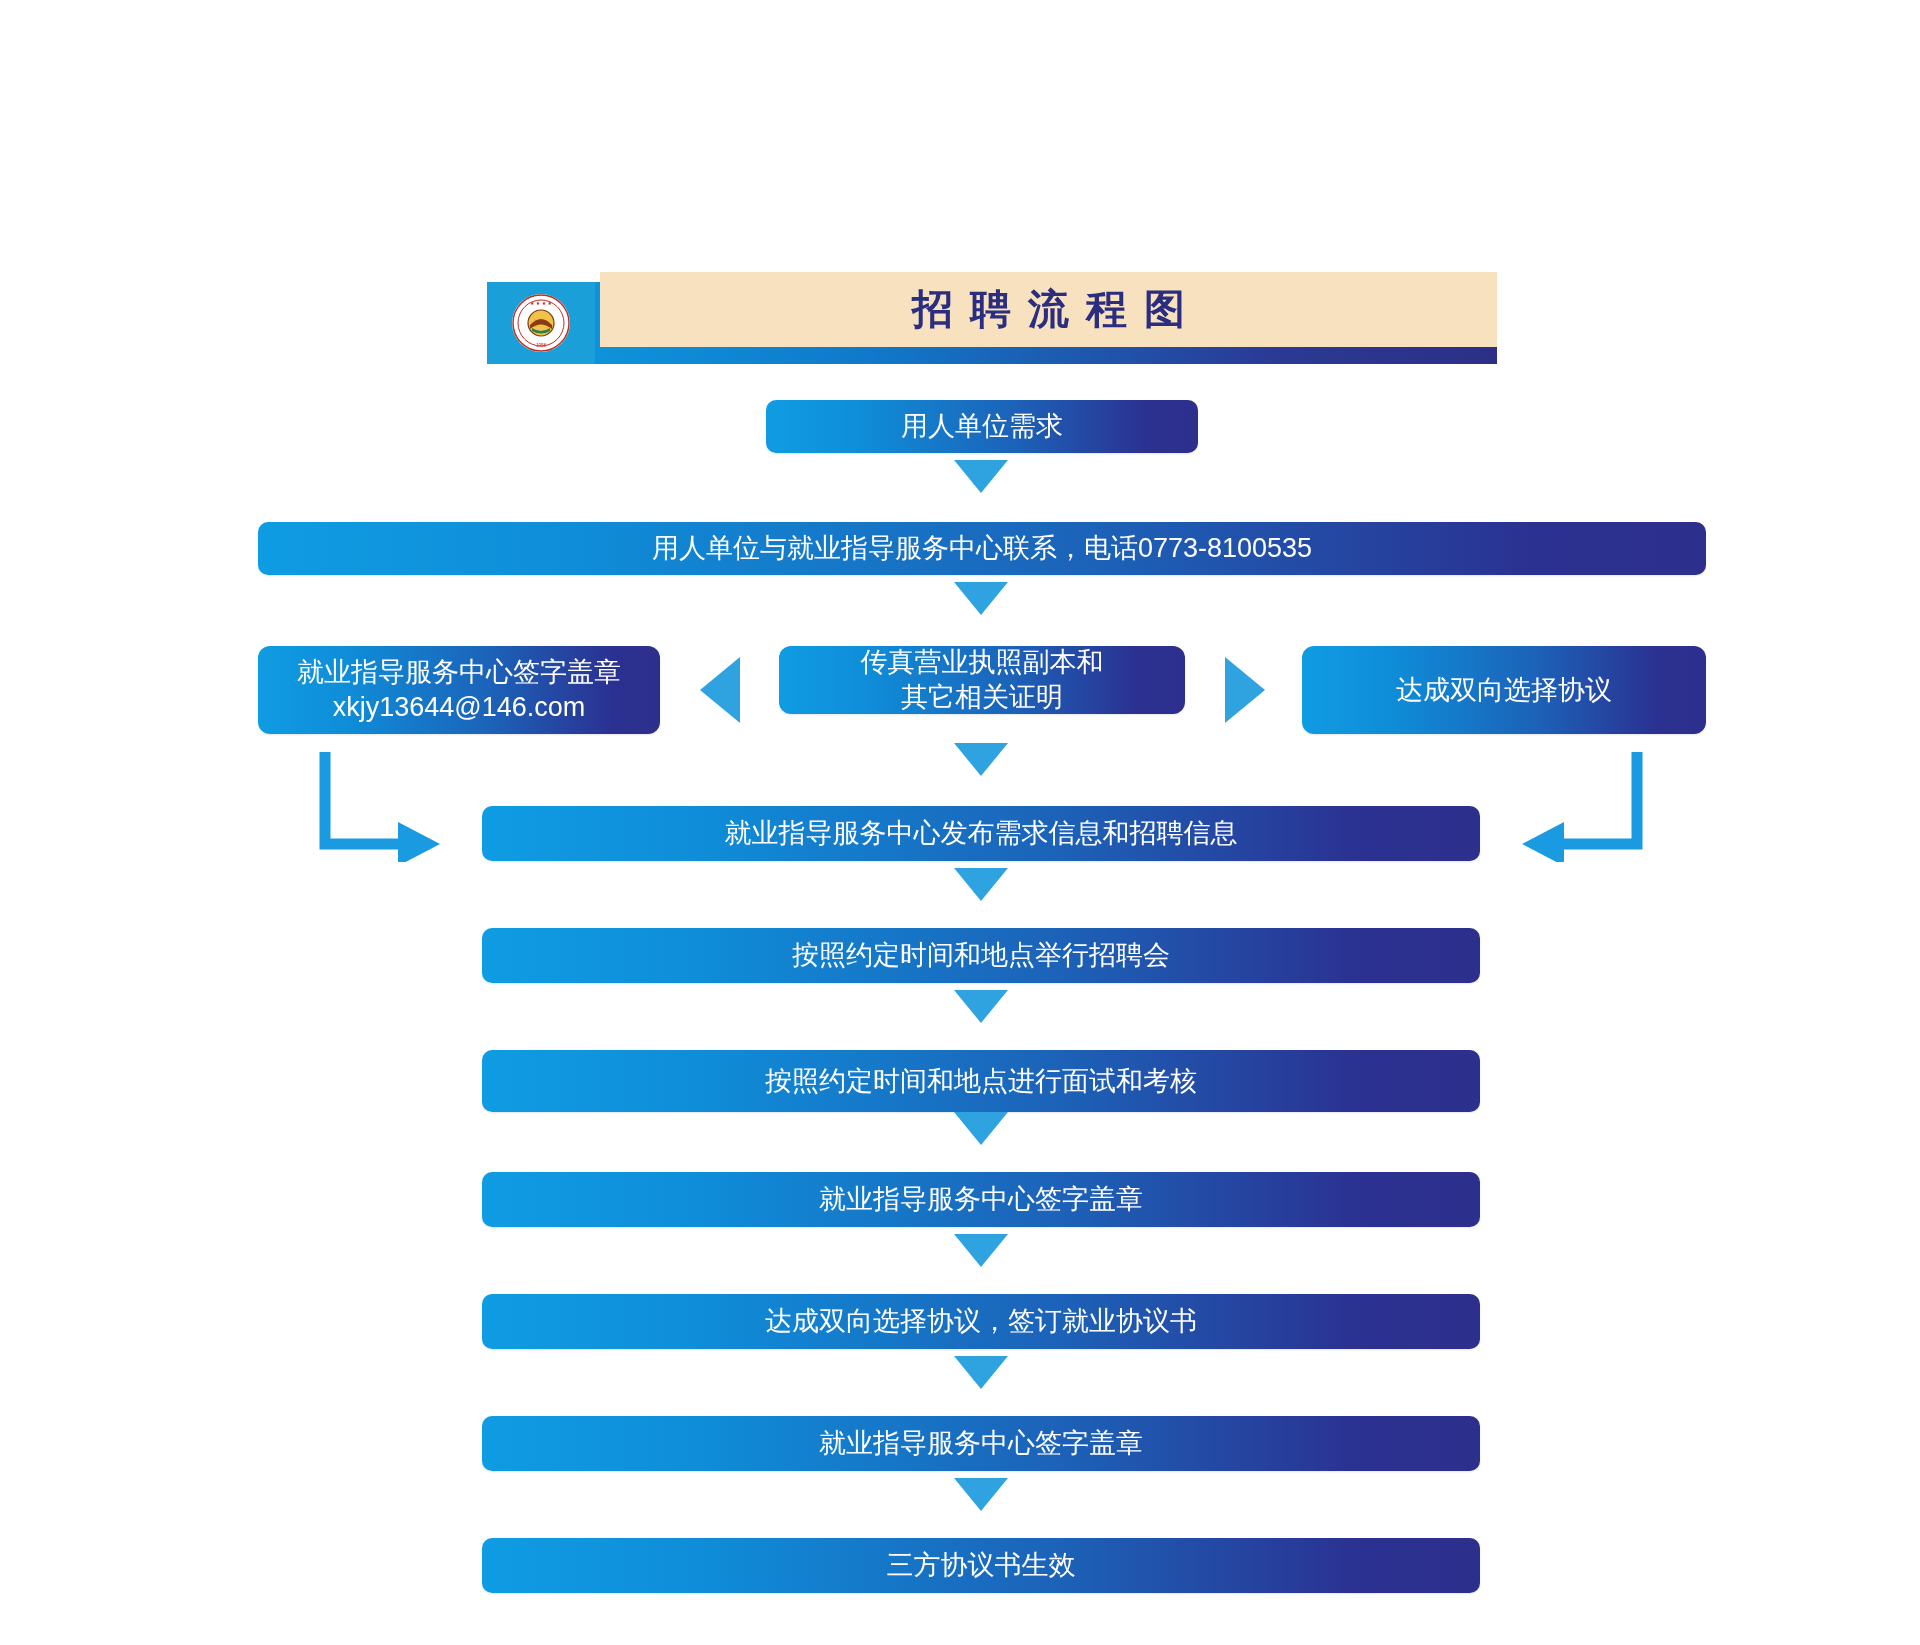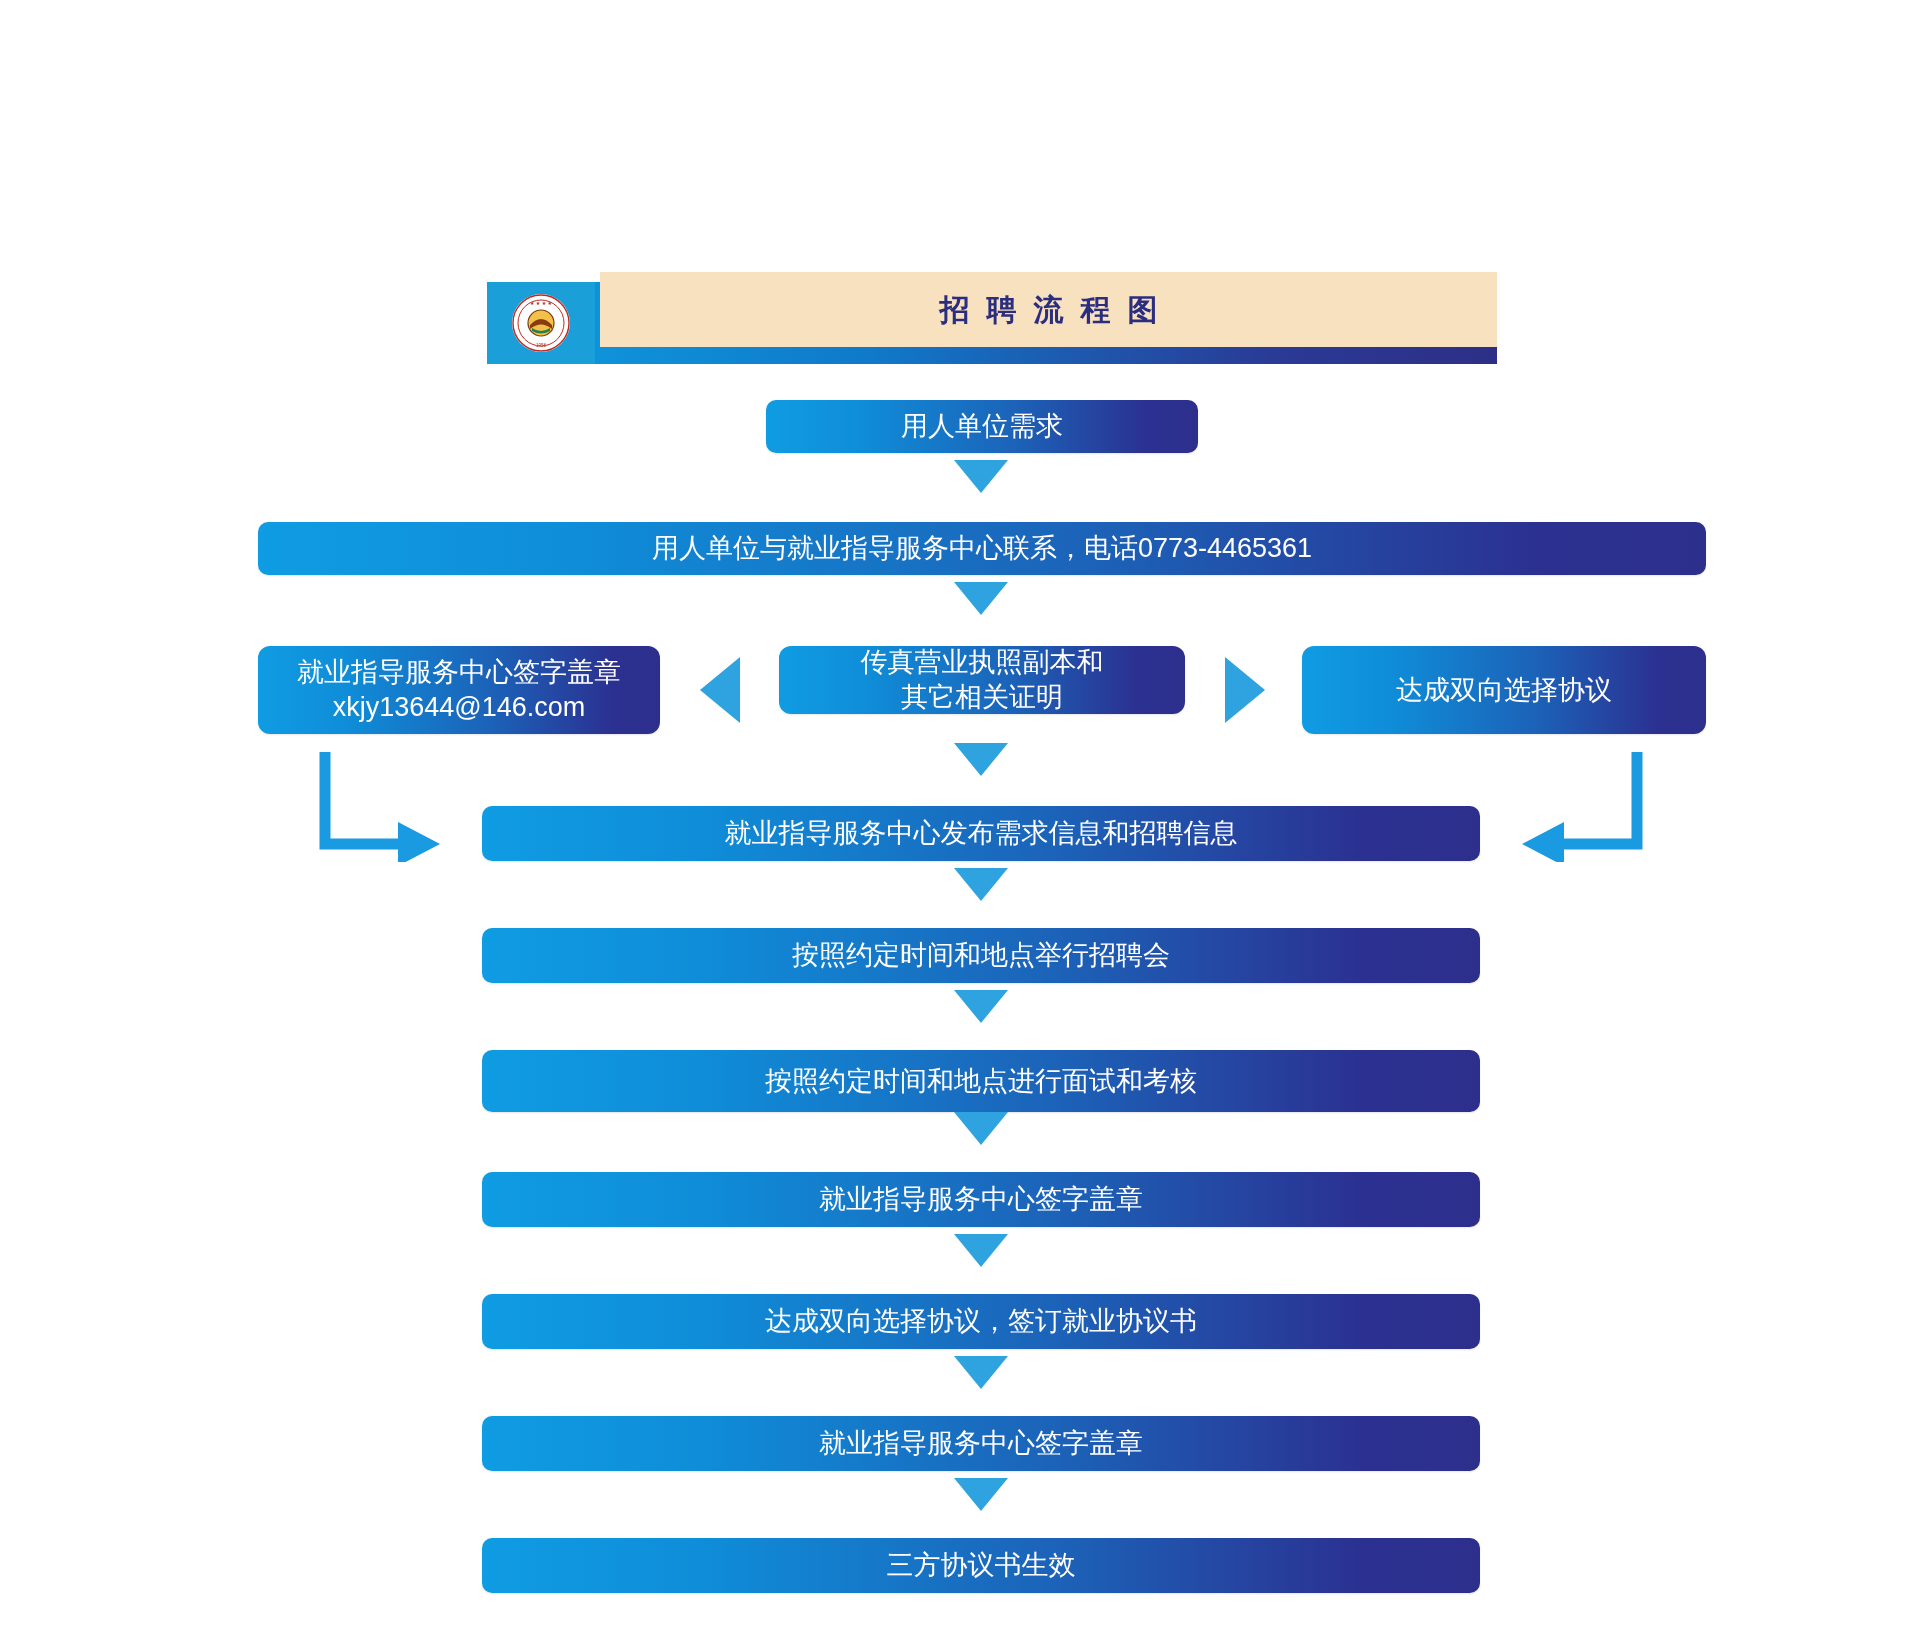"招聘流程图" .header-title-text { font-size: 30px -> 41px }
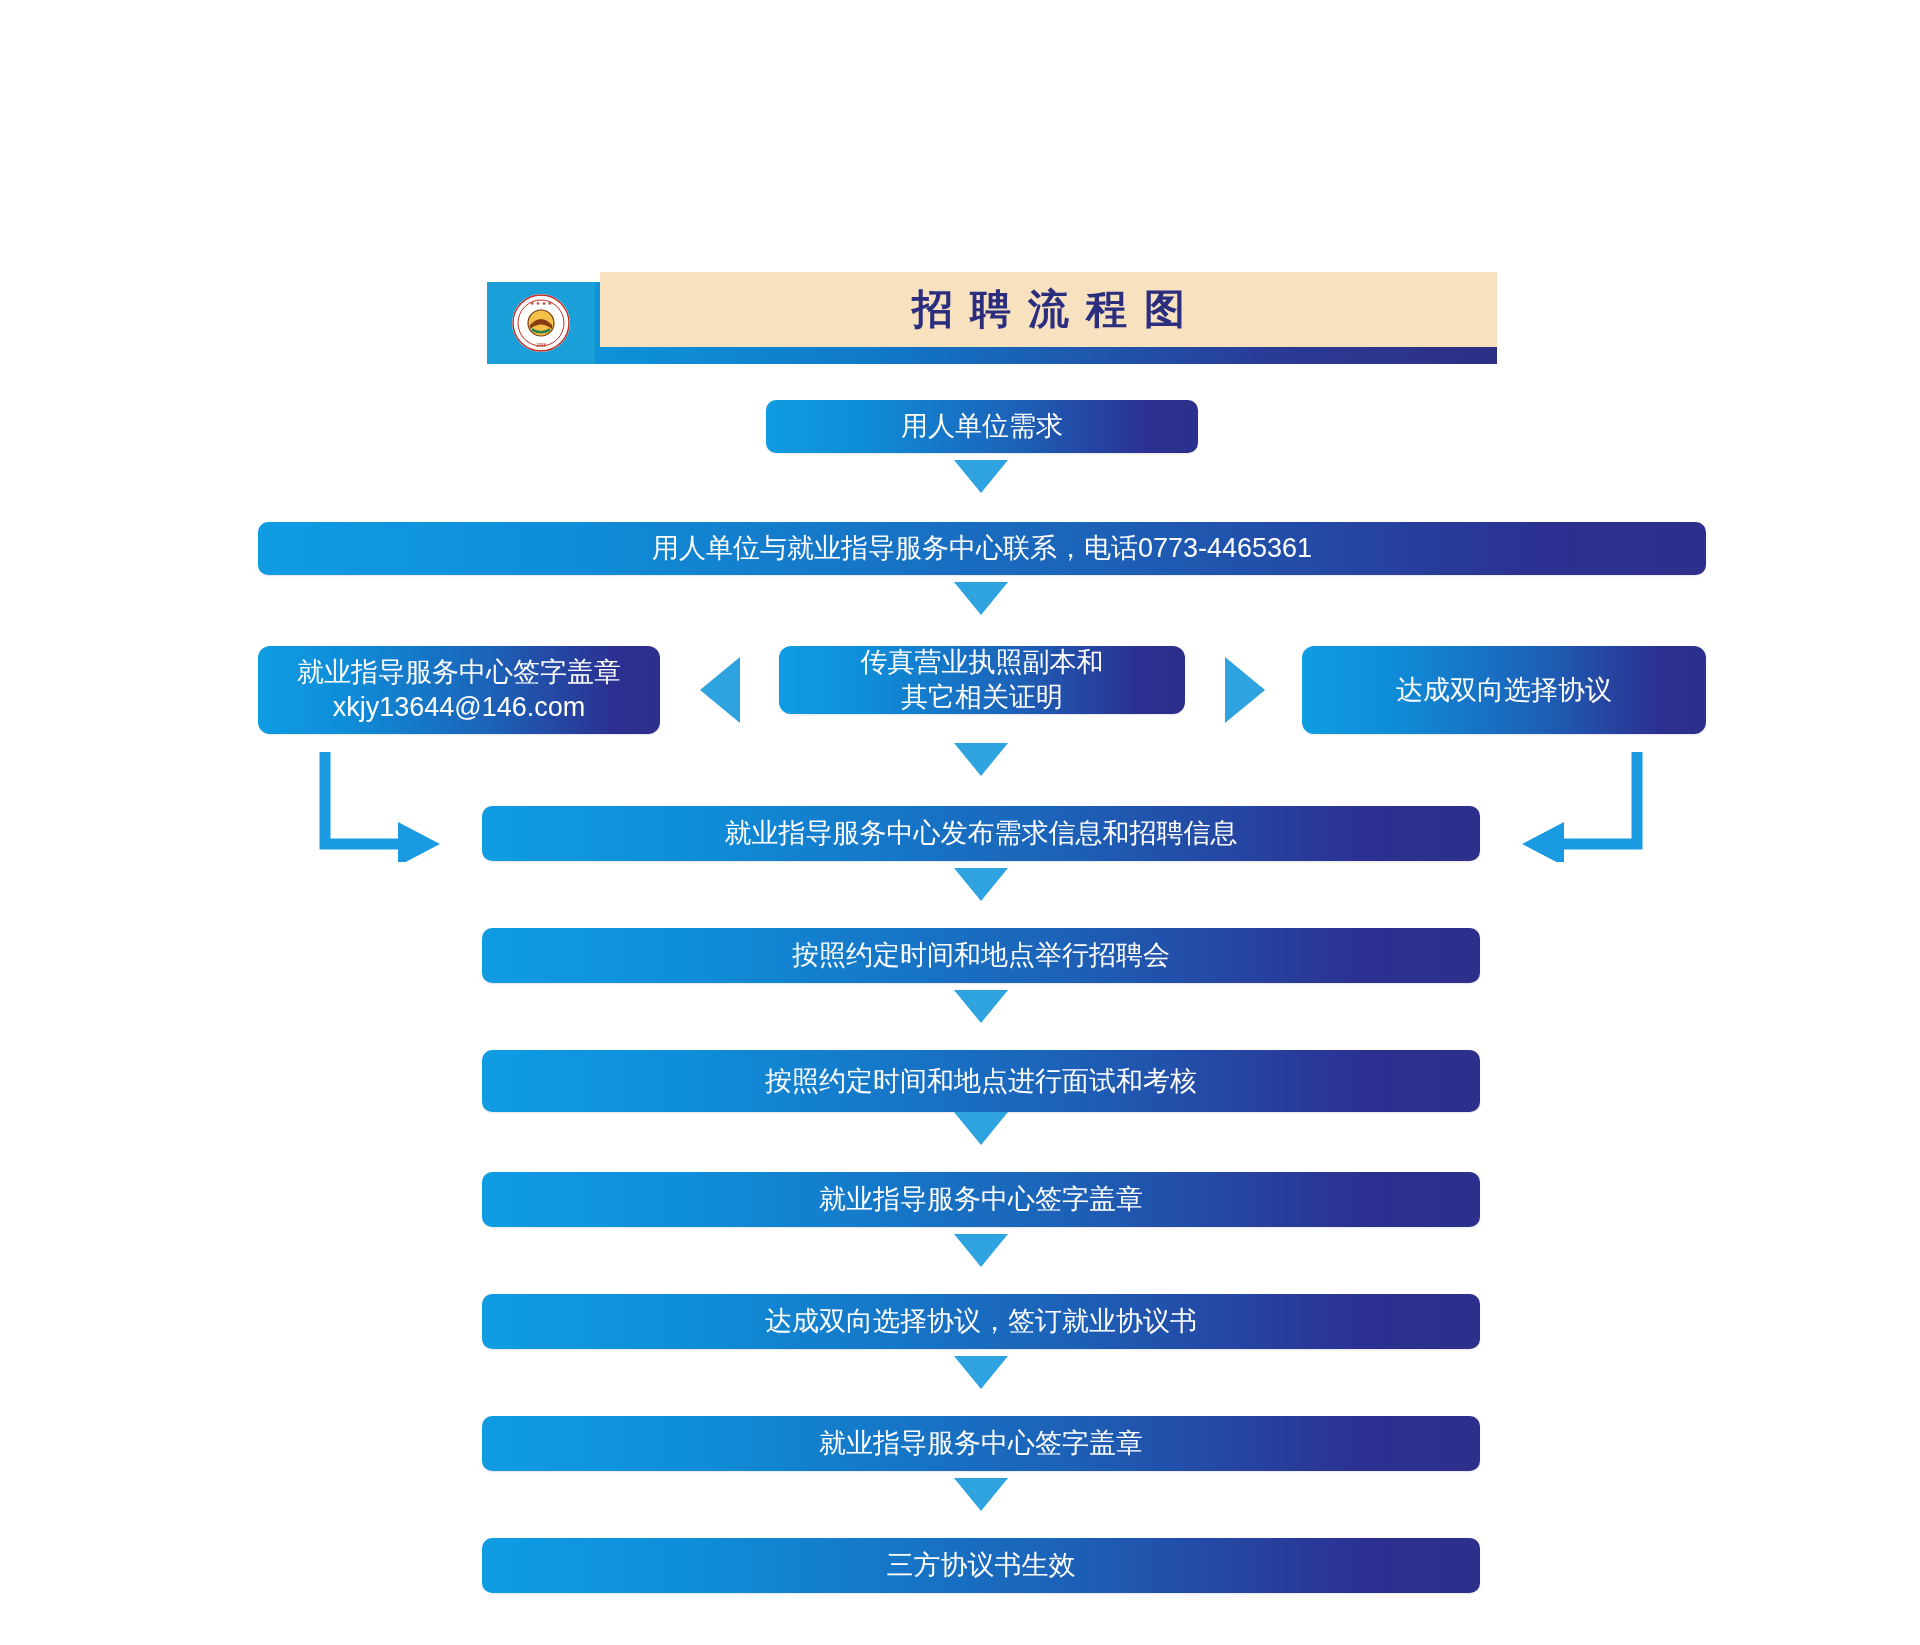"用人单位与就业指导服务中心联系，电话0773-4465361" span.line { text: 0773-4465361 -> 0773-8100535 }
